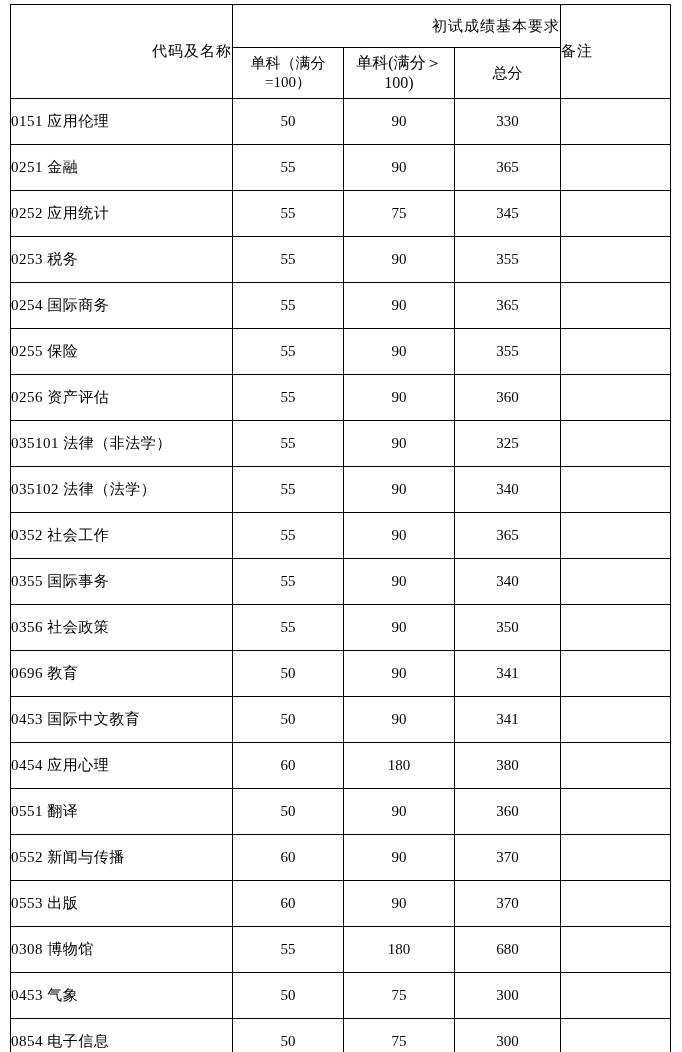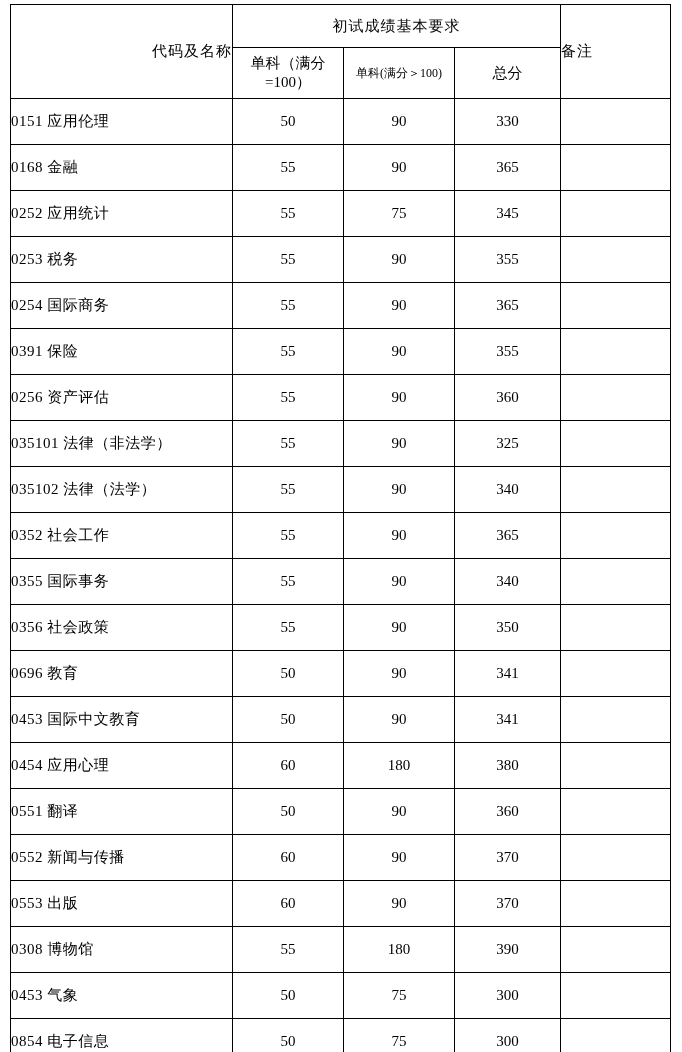"初试成绩基本要求" .hdr-group { text-align: center -> right }
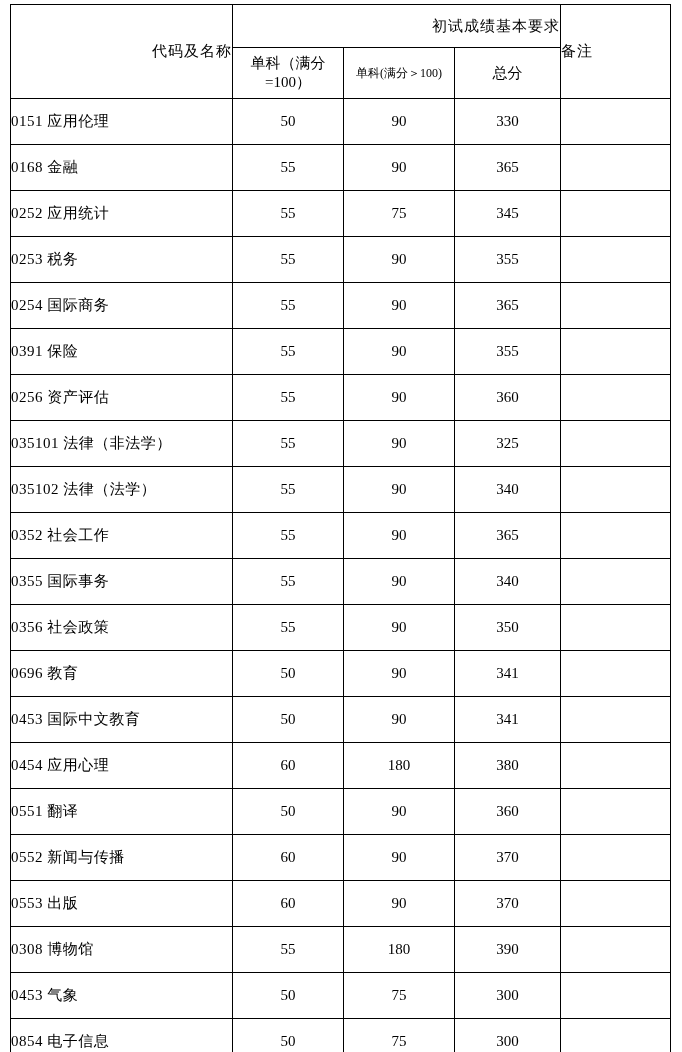"单科(满分＞100)" .hdr-sub.small { font-size: 12px -> 16px }
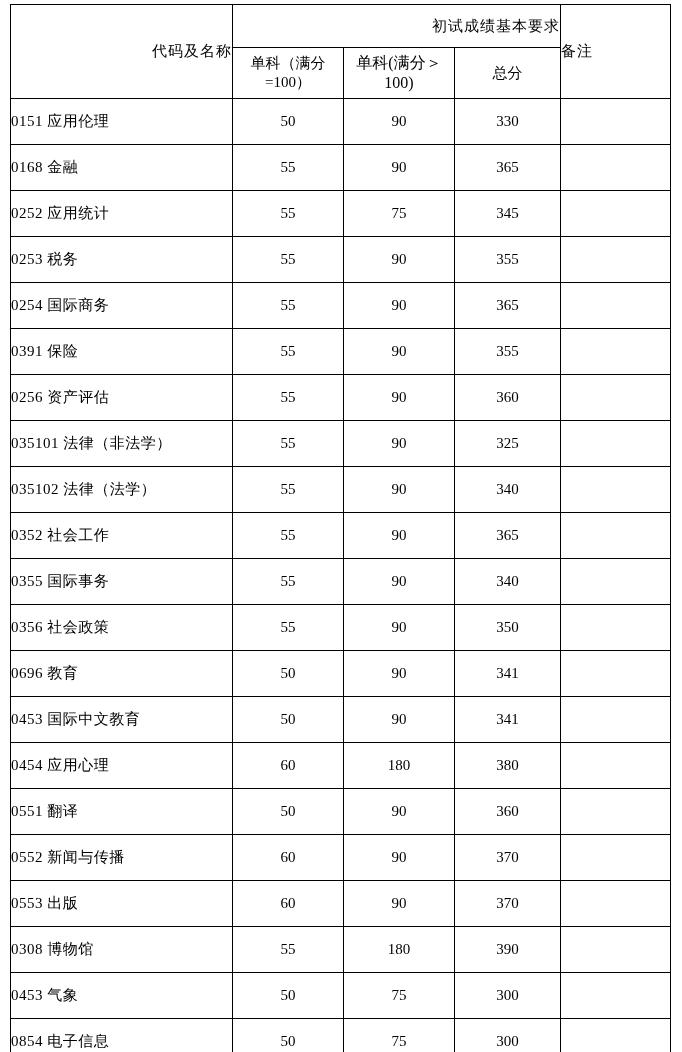"0168 金融" td.row-name { text: 0168 -> 0251 }
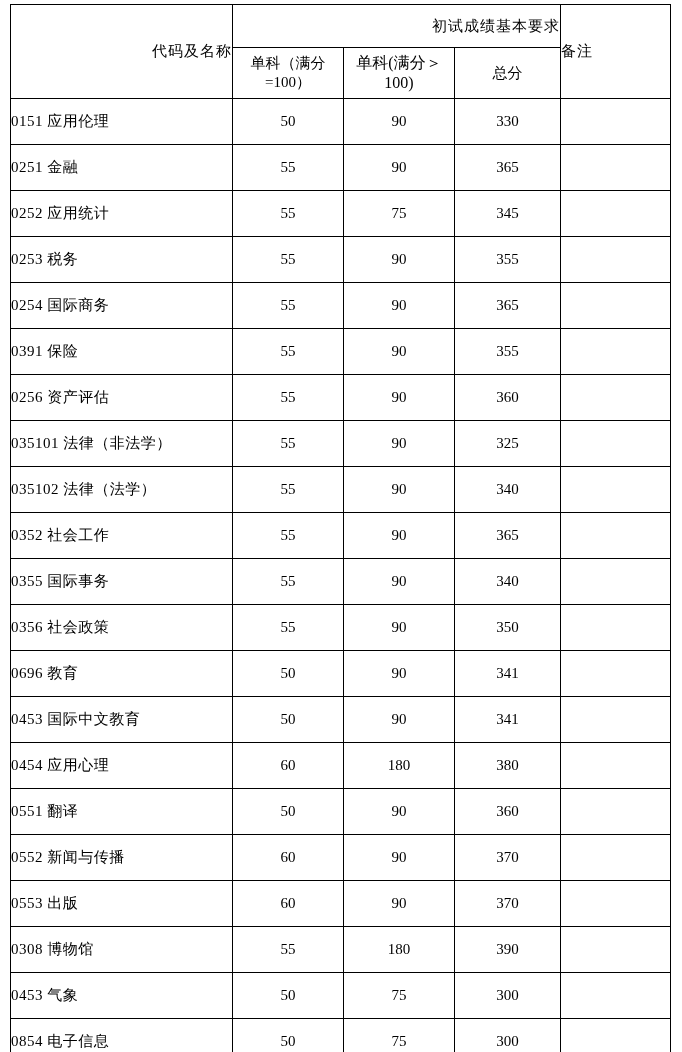"0391 保险" td.row-name { text: 0391 -> 0255 }
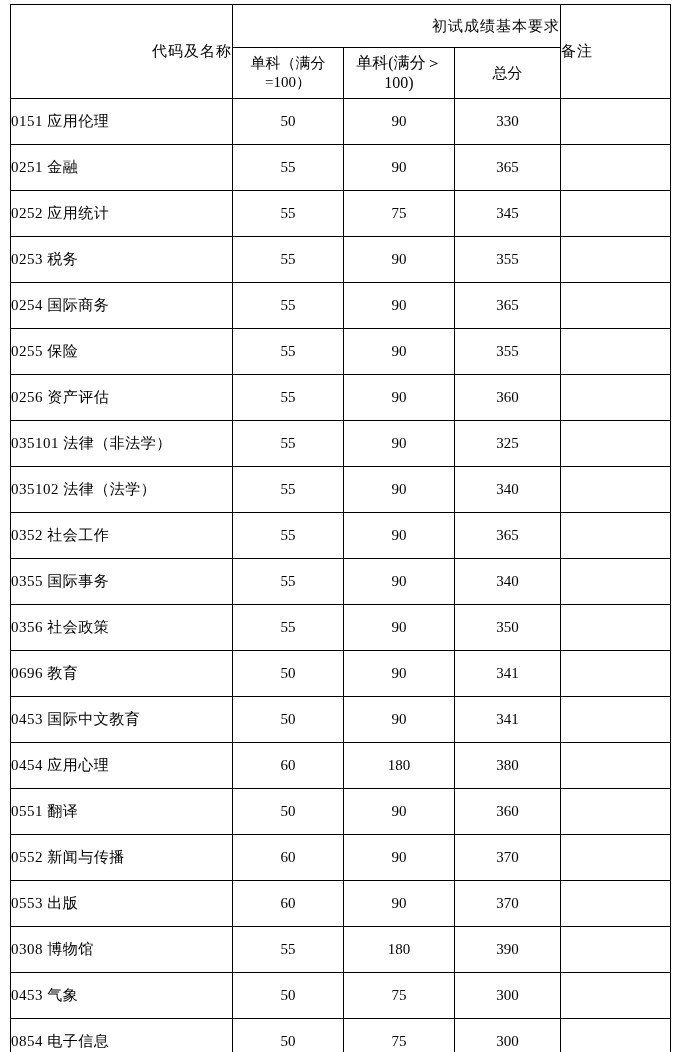"390" td.row-val { text: 390 -> 680 }
